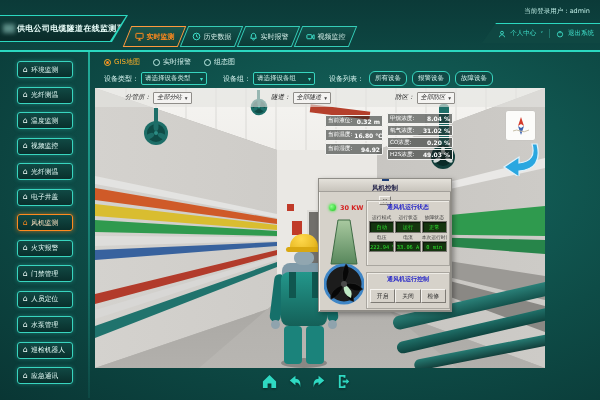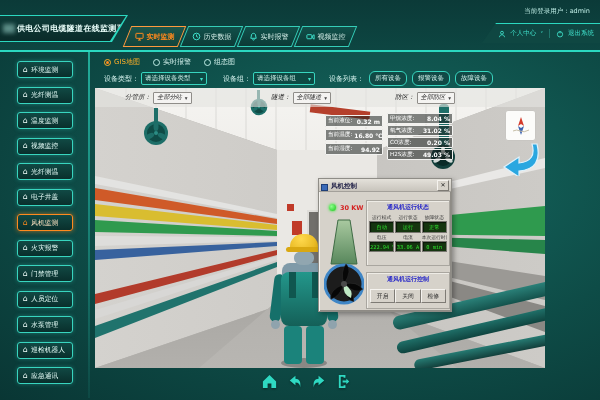"风机控制" .dlg-title { align-items: flex-end -> center; flex-direction: none -> column }
